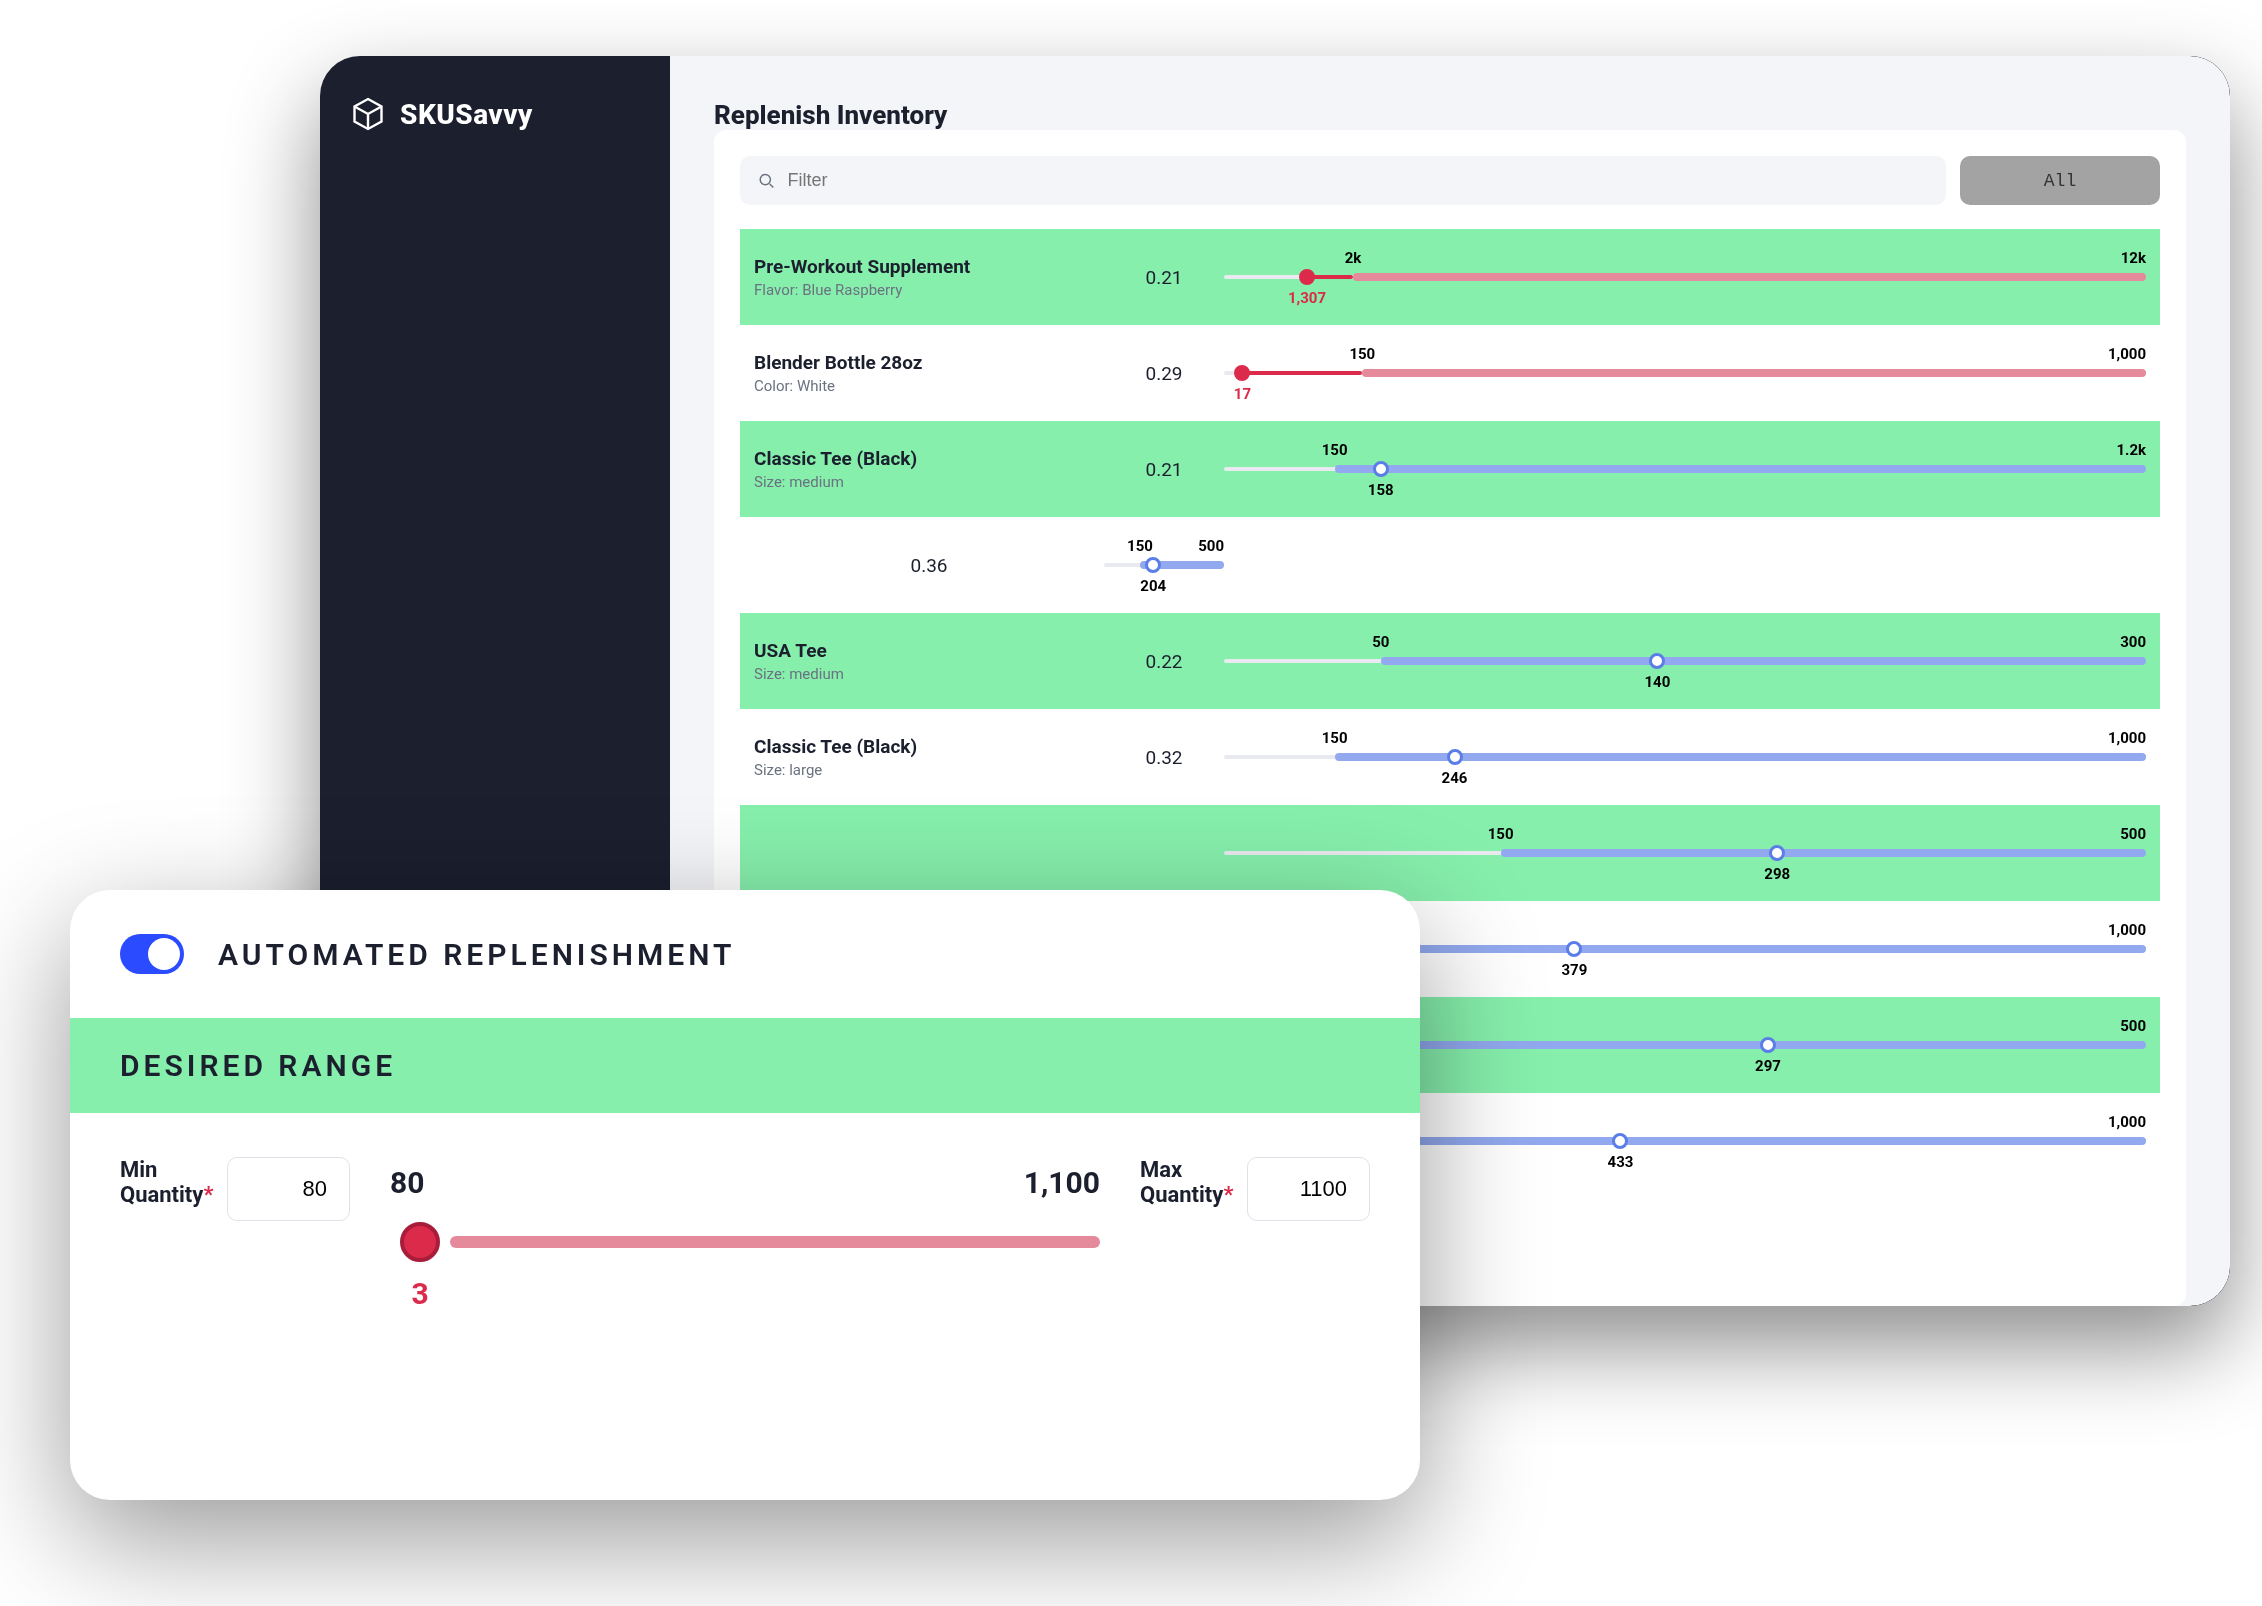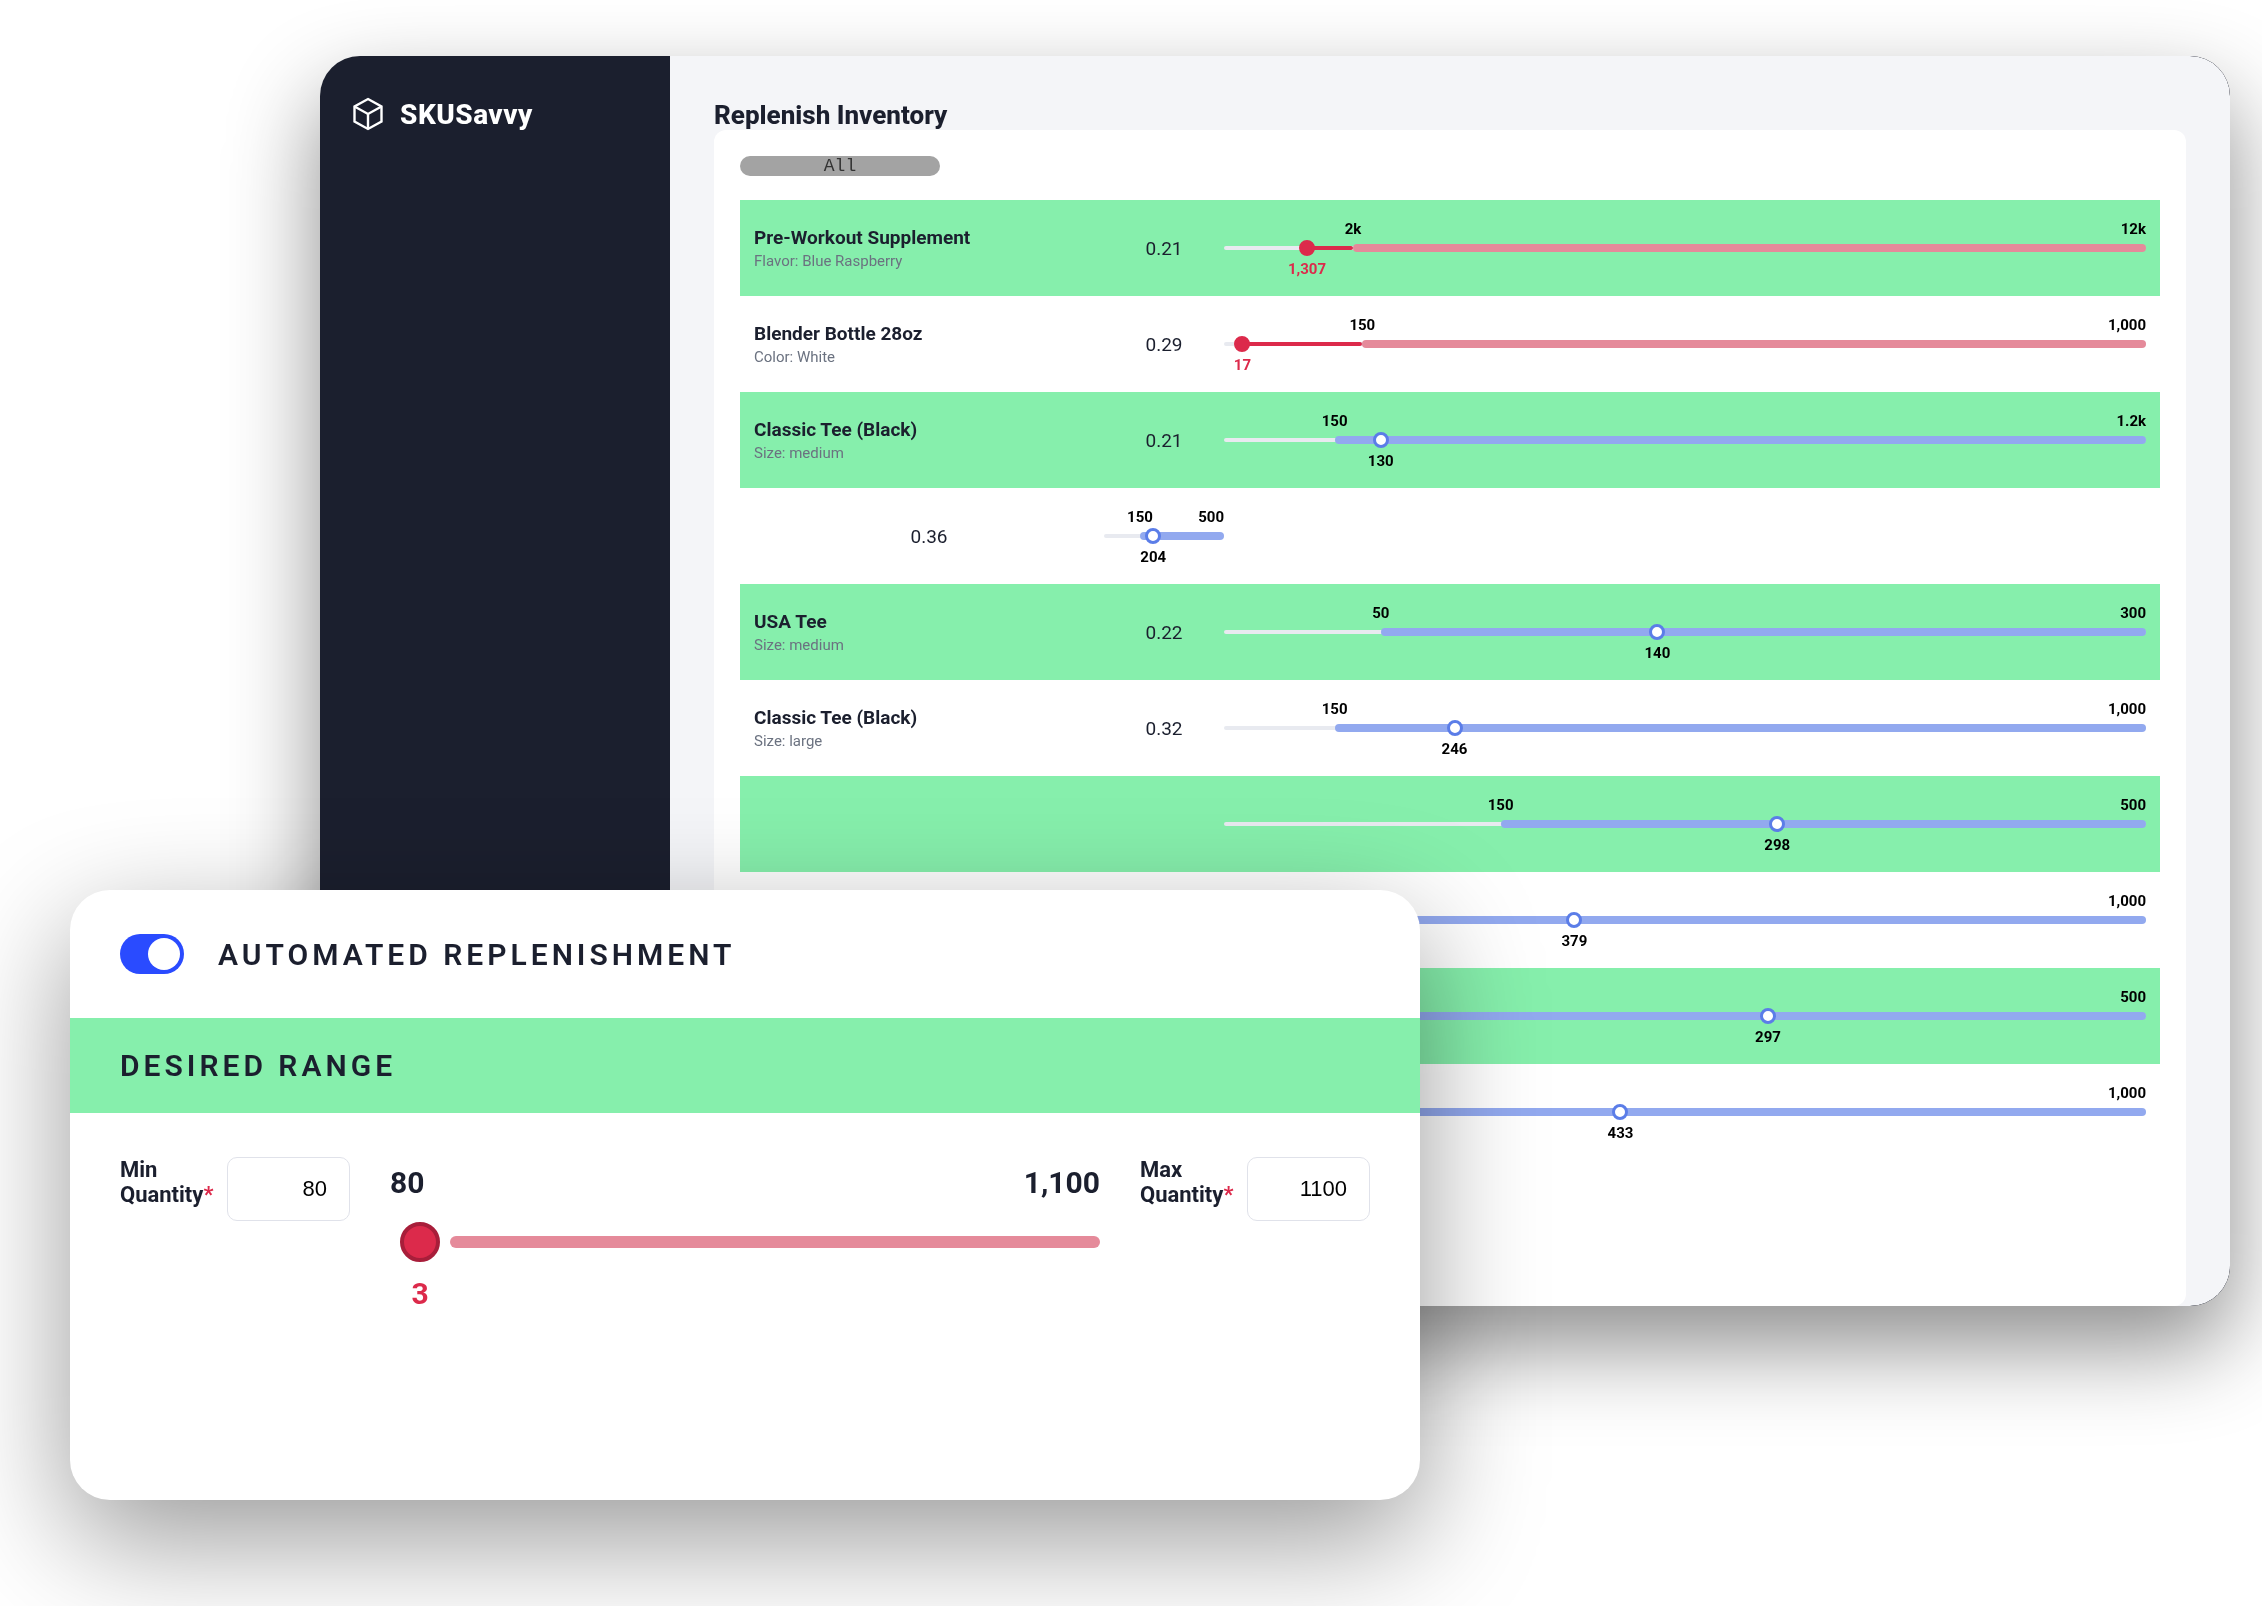"Filter" div.filter { html: none -> <div> <svg> <circle></circle> <path></path> </svg> <input> </div> }
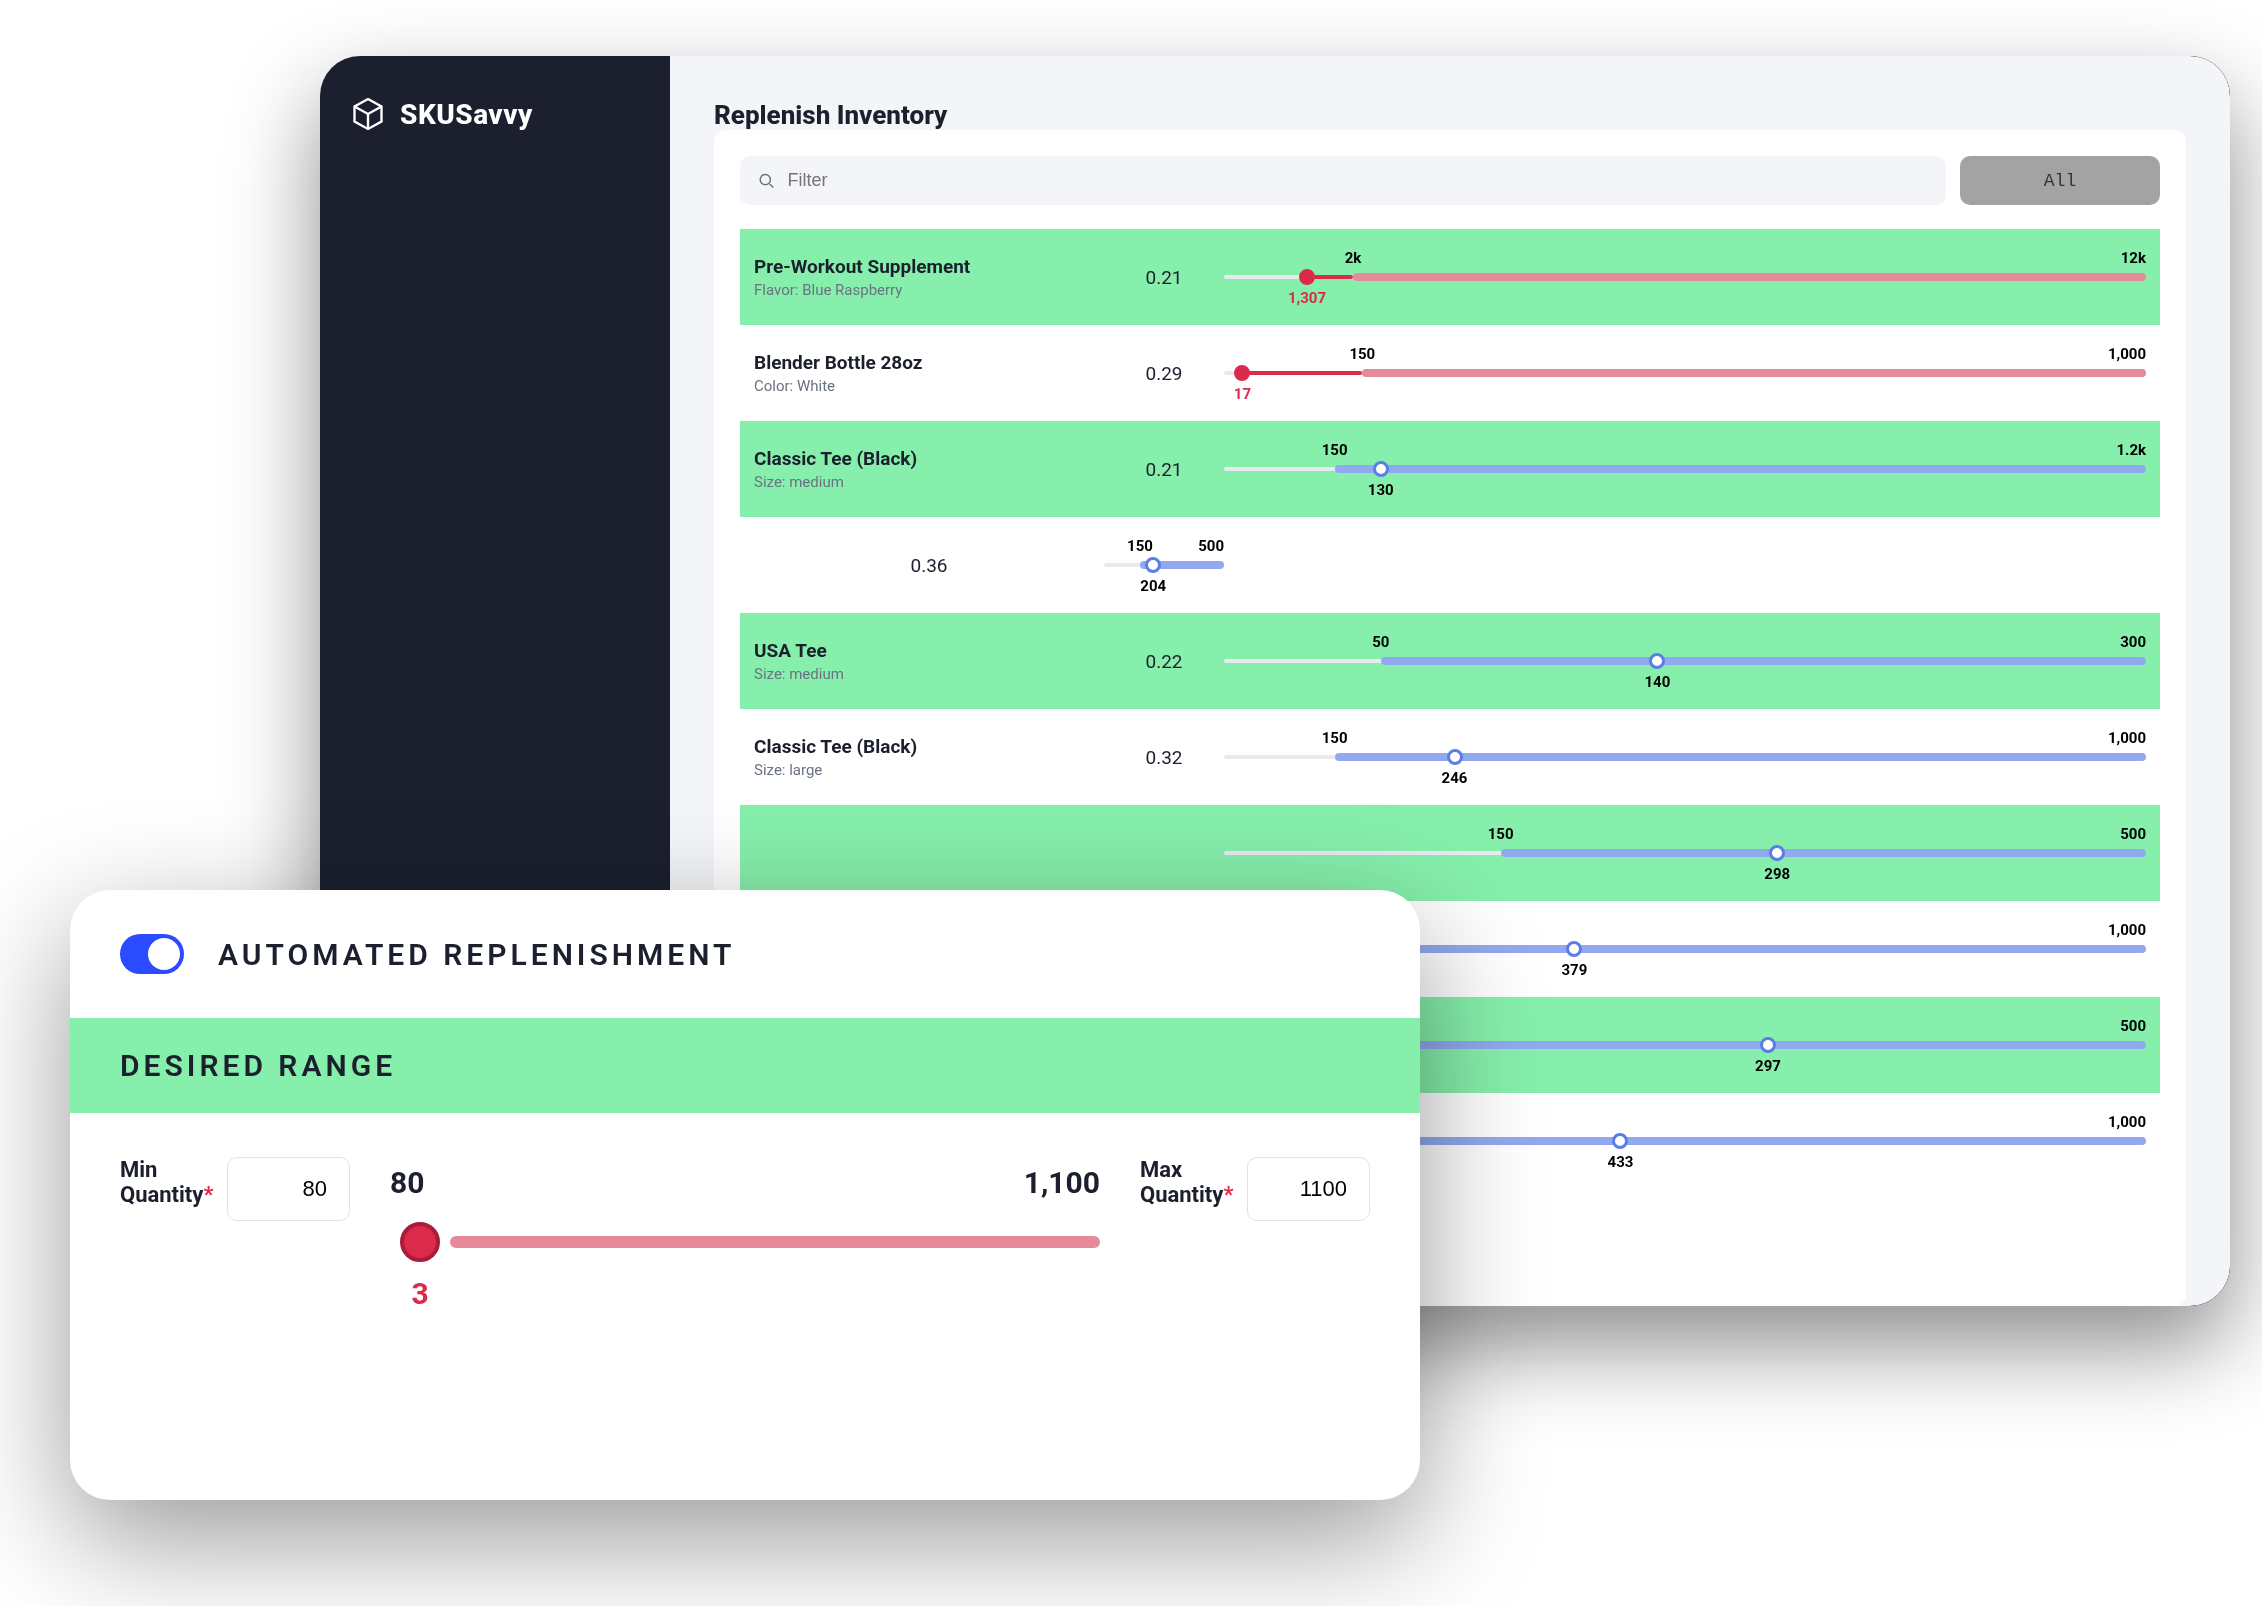"130" div.lbl { text: 130 -> 158 }
